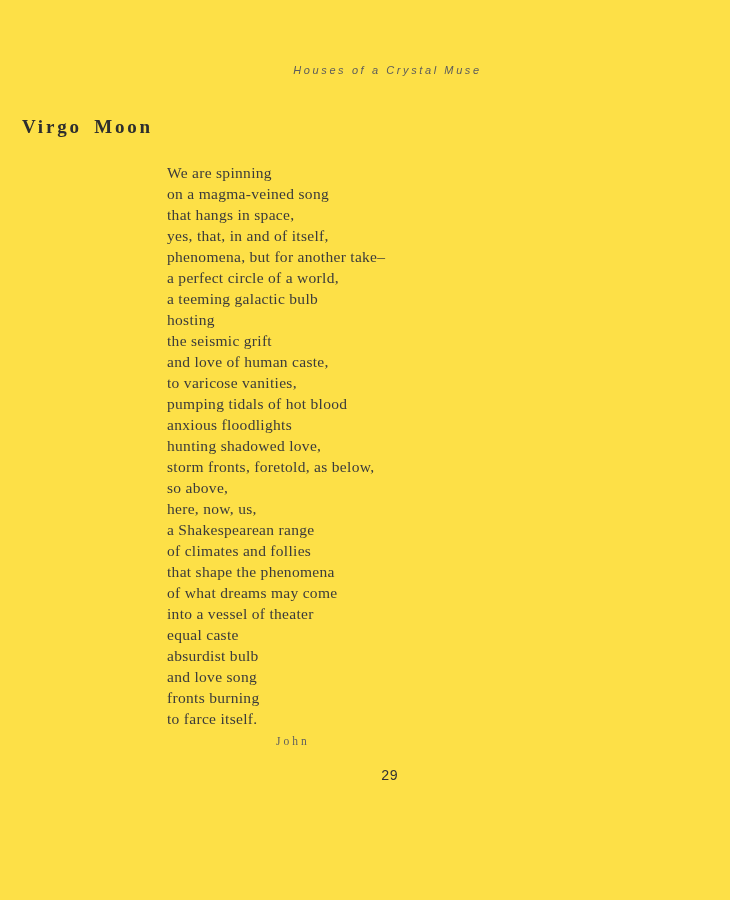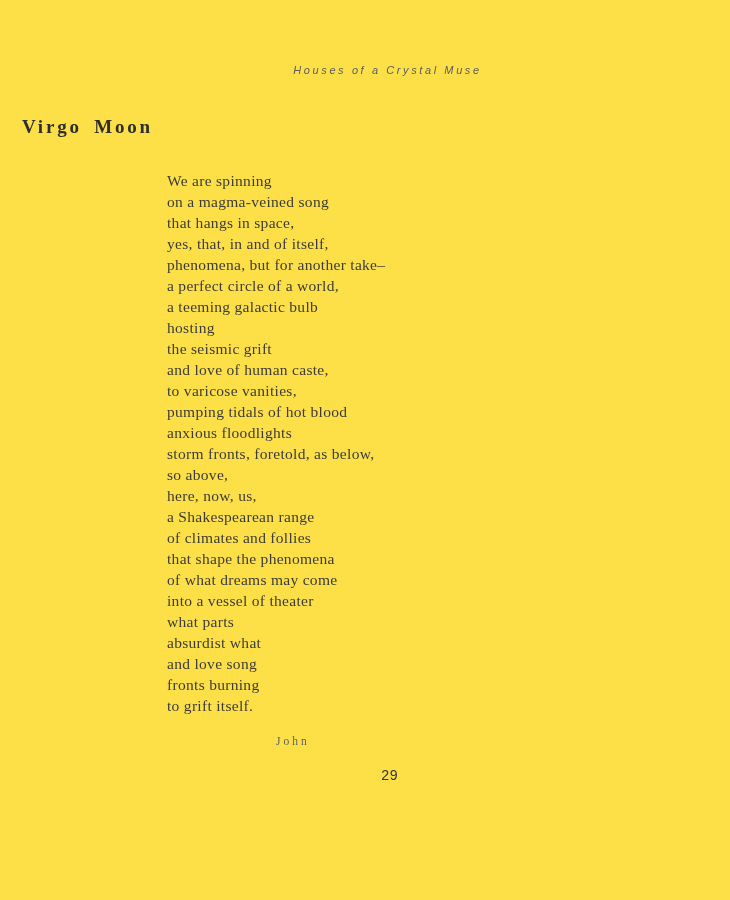"We are spinning" .poem-body { margin-top: 8px -> none }
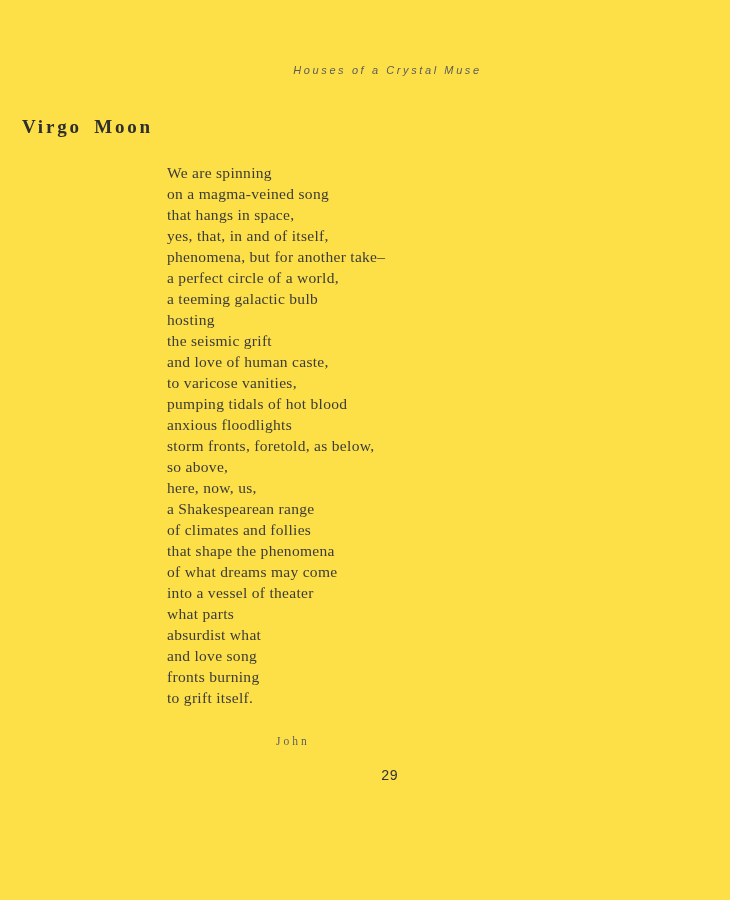"hunting shadowed love," div.poem-line { html: none -> <div>hunting shadowed love,</div> }
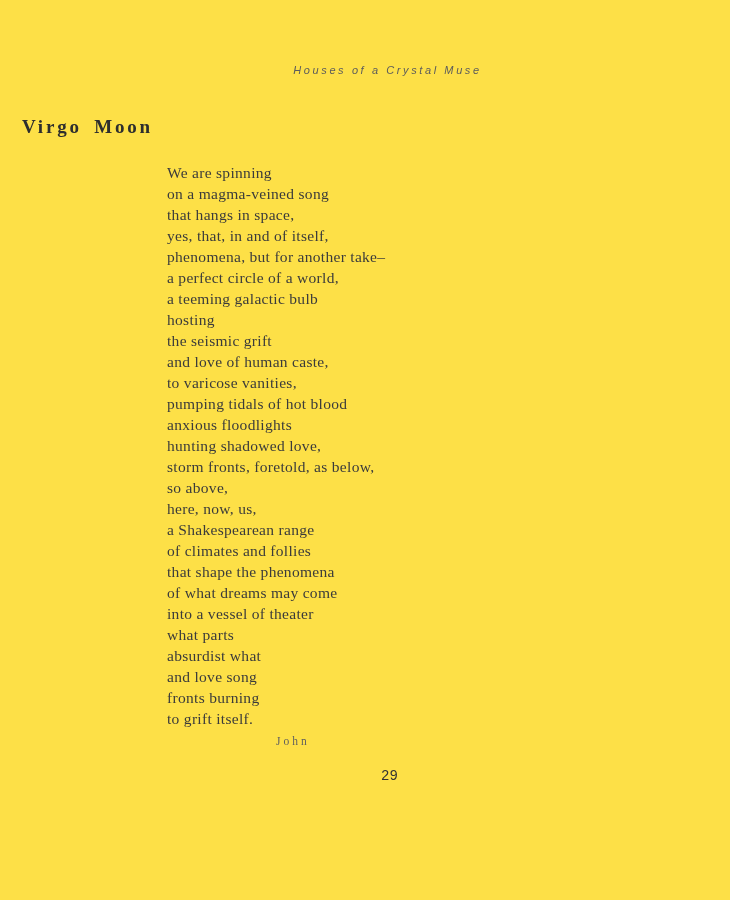"what parts" div.poem-line { text: what parts -> equal caste }
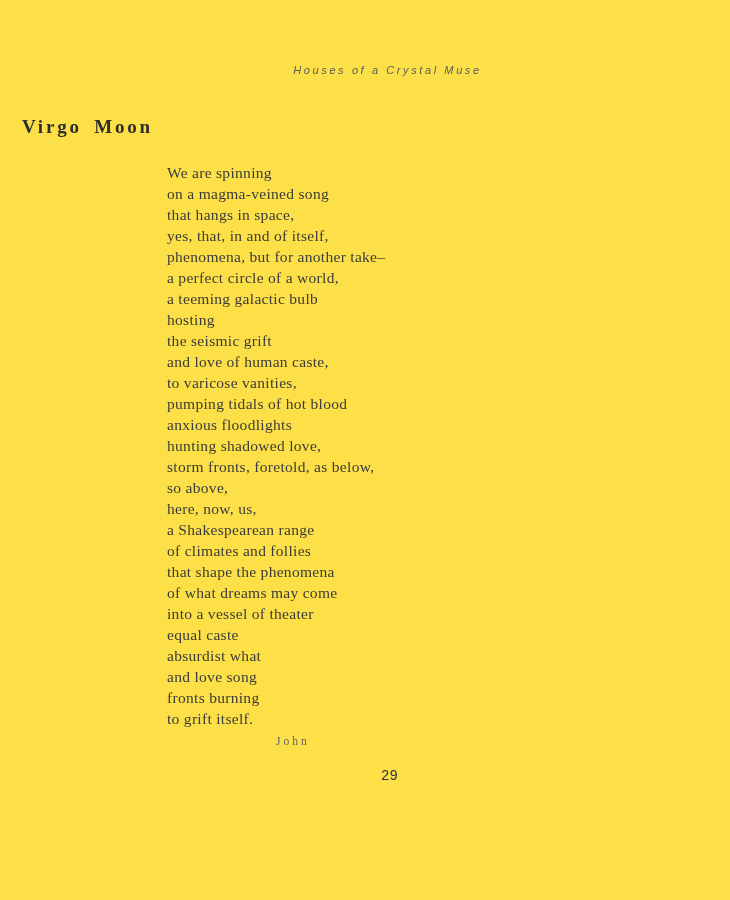"absurdist what" div.poem-line { text: what -> bulb }
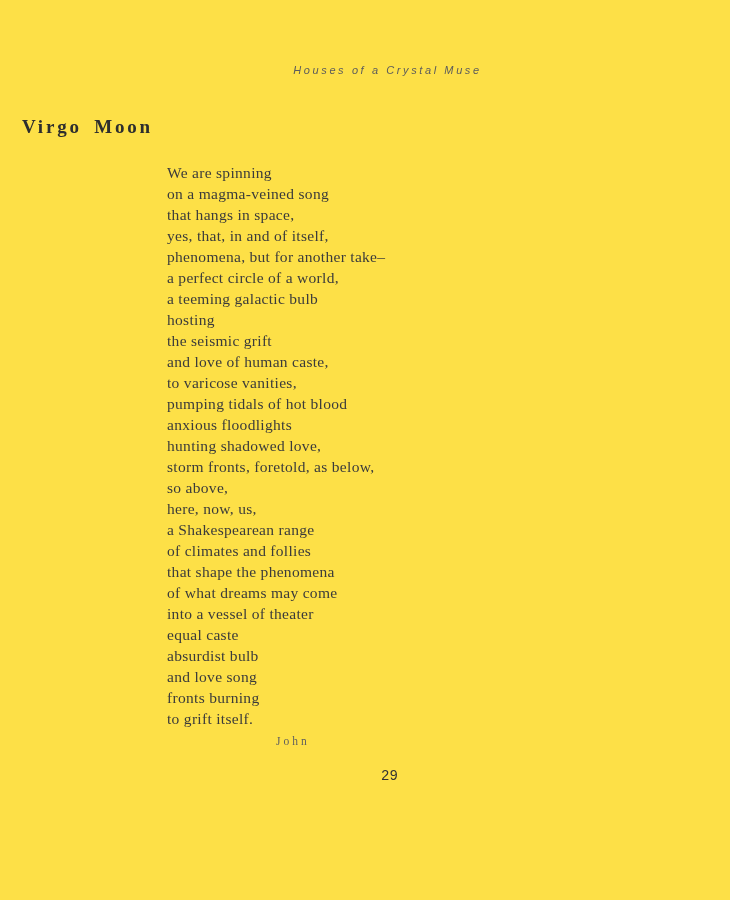"to grift itself." div.poem-line { text: grift -> farce }
